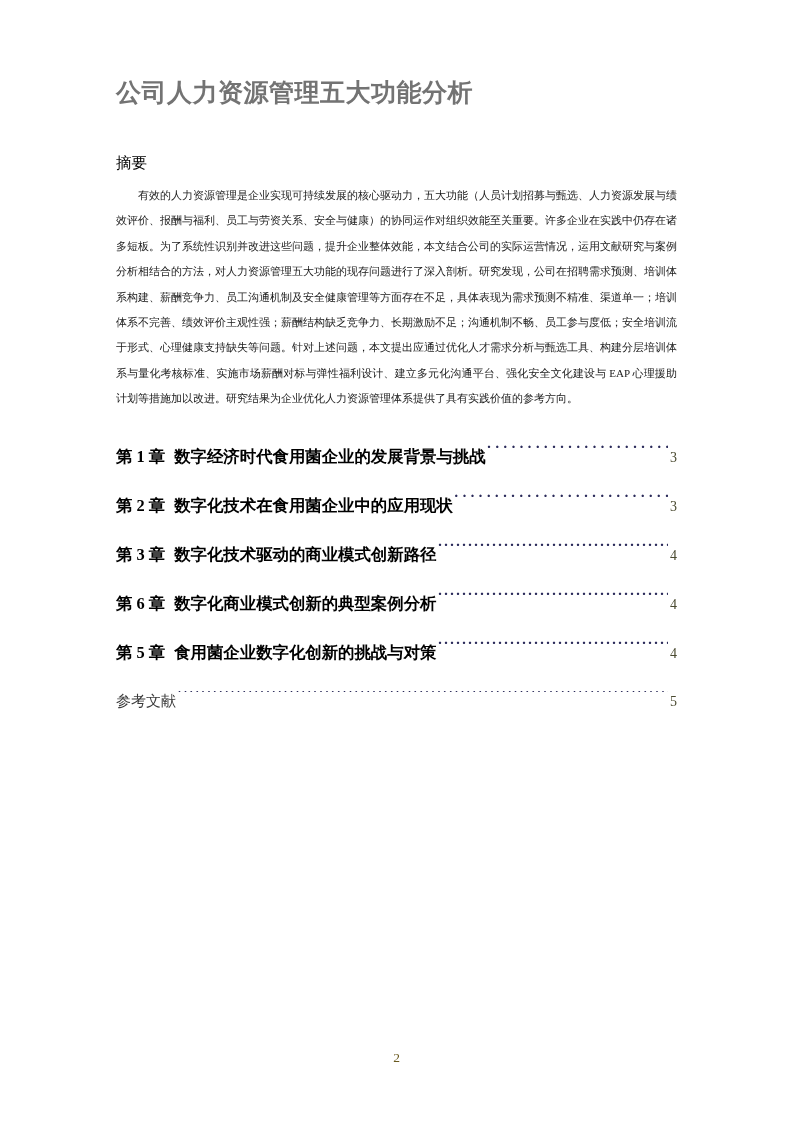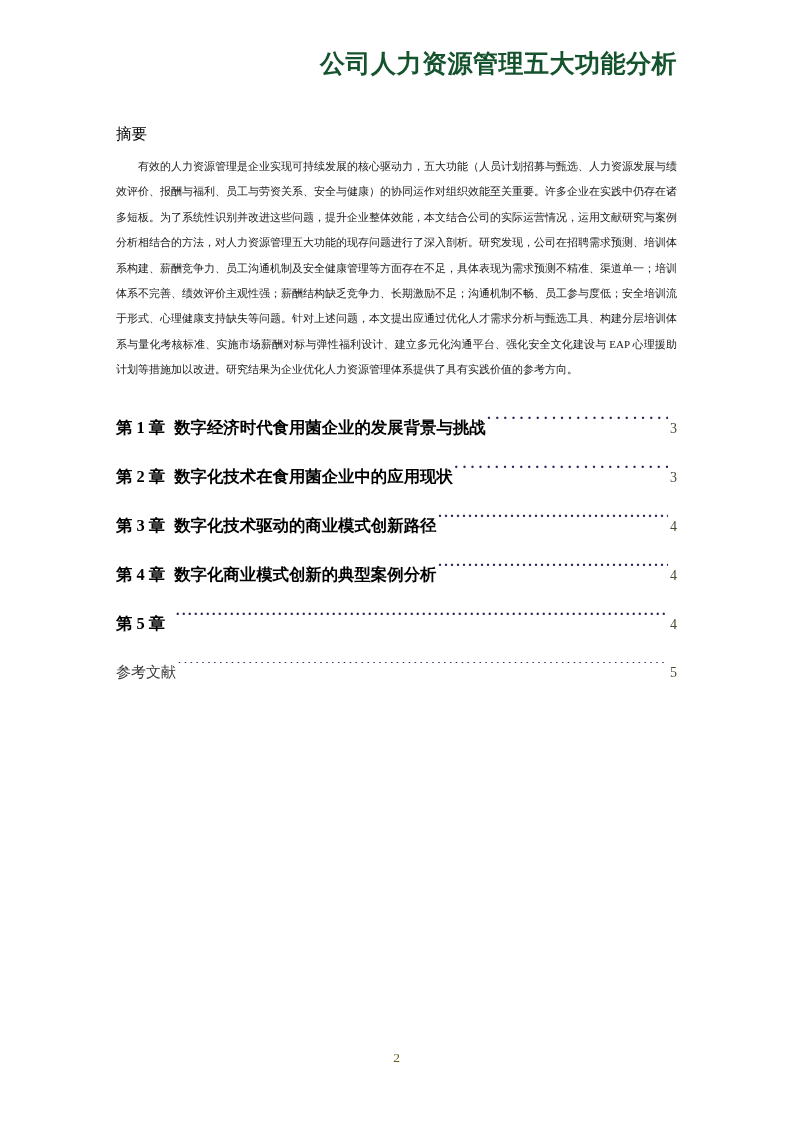"公司人力资源管理五大功能分析" .doc-title { color: #14532d -> #737373; margin-top: 47px -> 76px; text-align: right -> left }
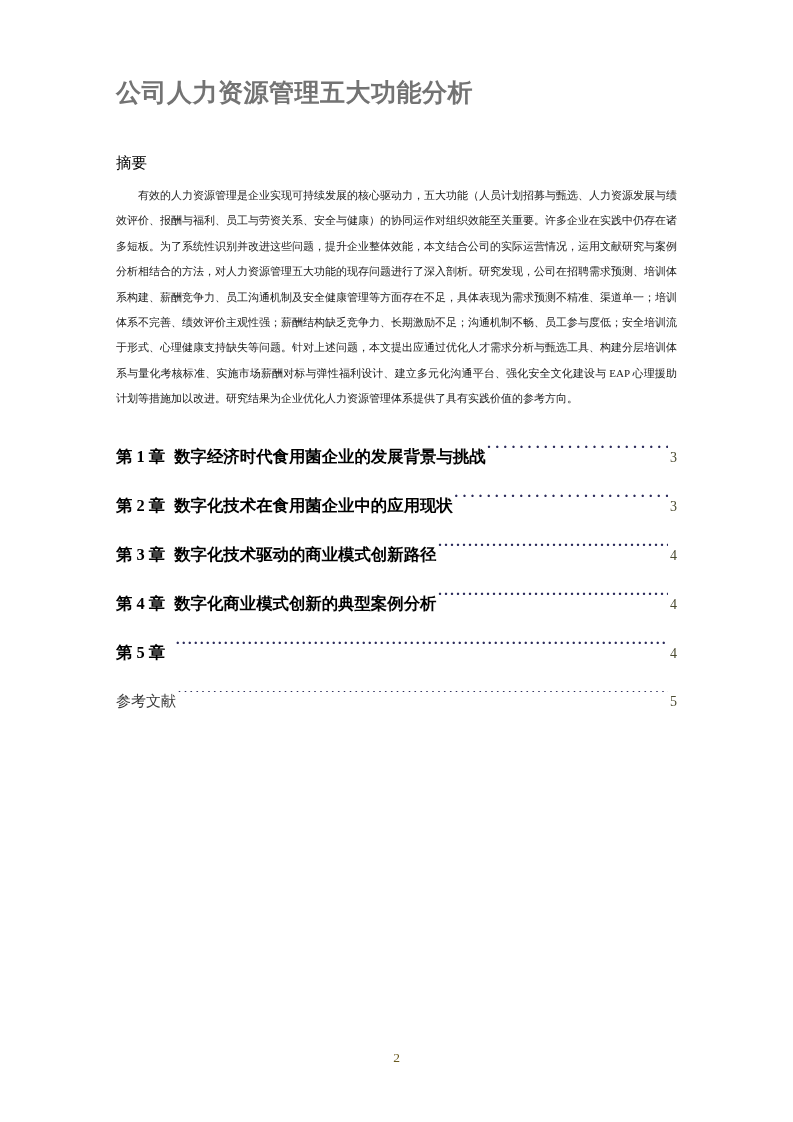"第 4 章" span.toc-label { text: 4 -> 6 }
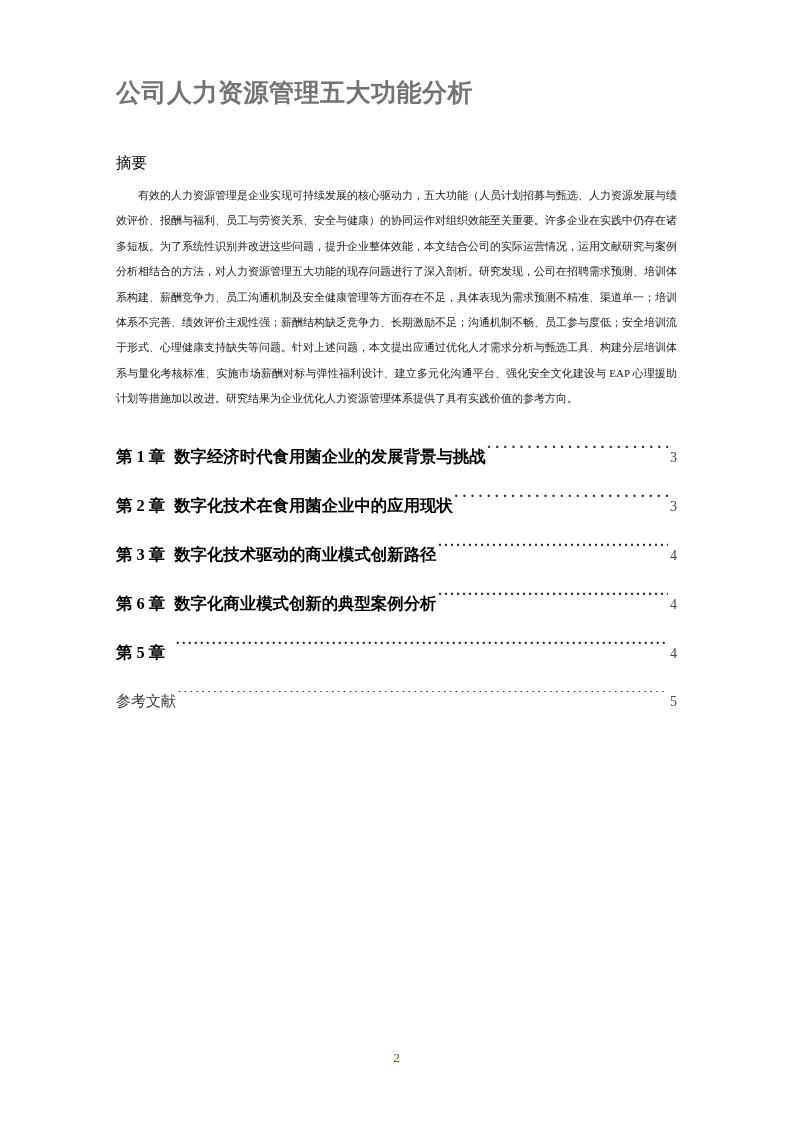"食用菌企业数字化创新的挑战与对策" span.toc-label { html: none -> <span>食用菌企业数字化创新的挑战与对策</span> }
